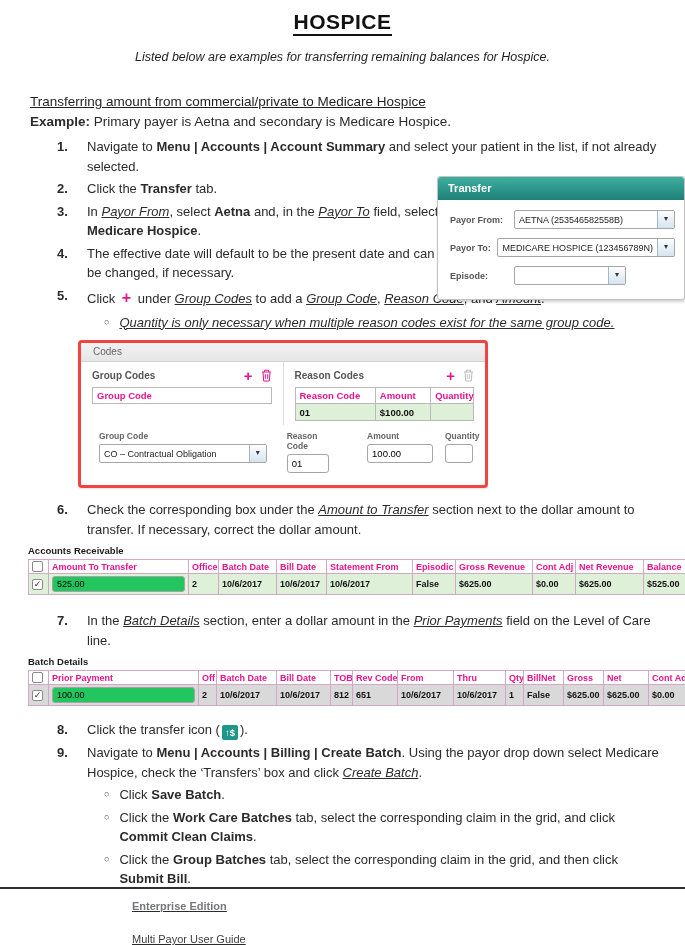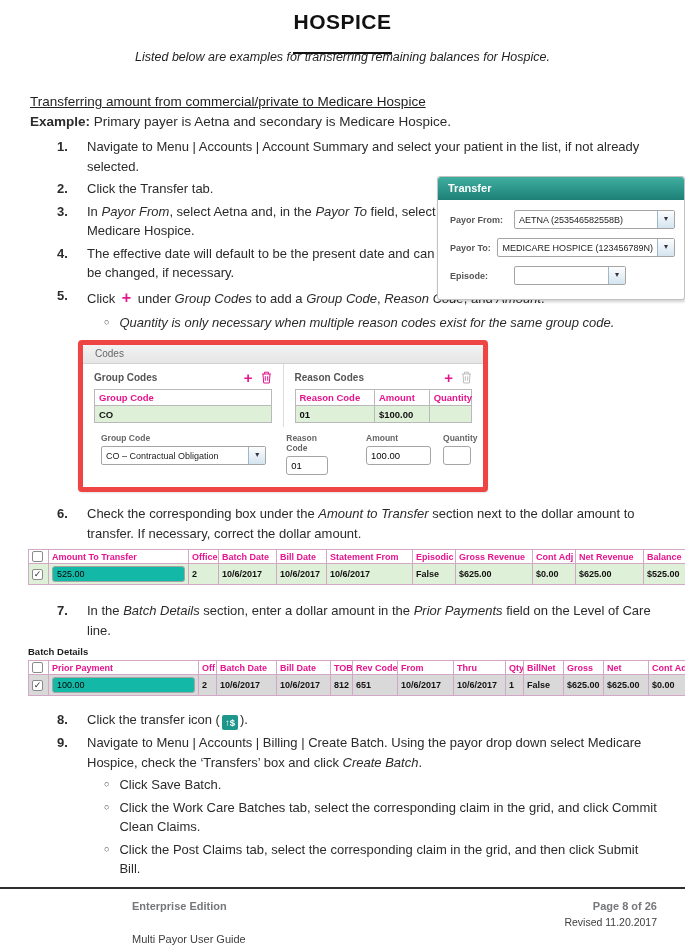"HOSPICE" .doc-title span { padding-bottom: 19px -> 1px }
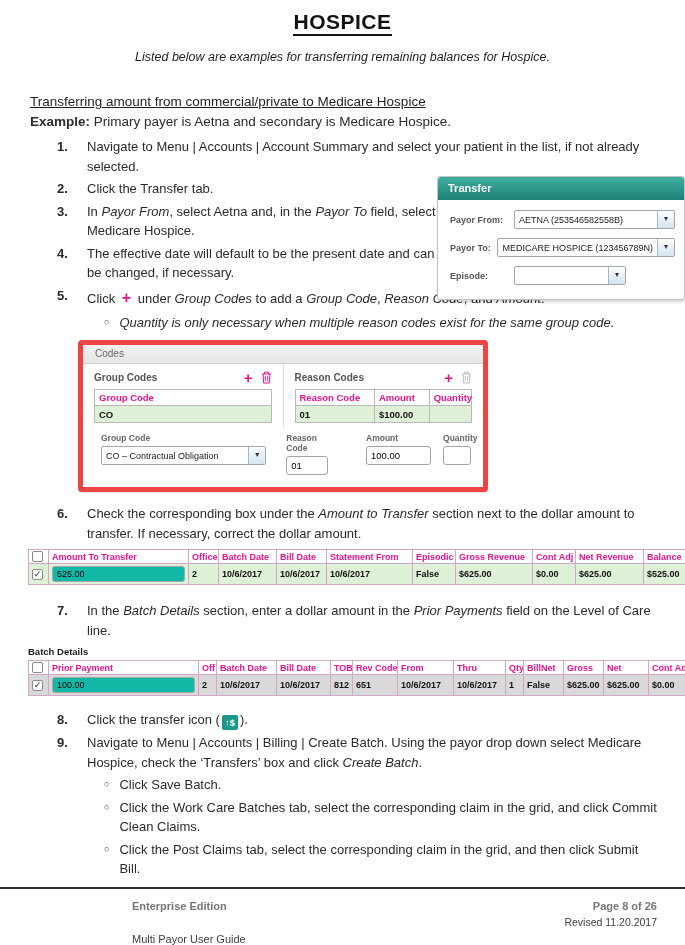"Menu | Accounts | Account" .sb { font-weight: normal -> bold }
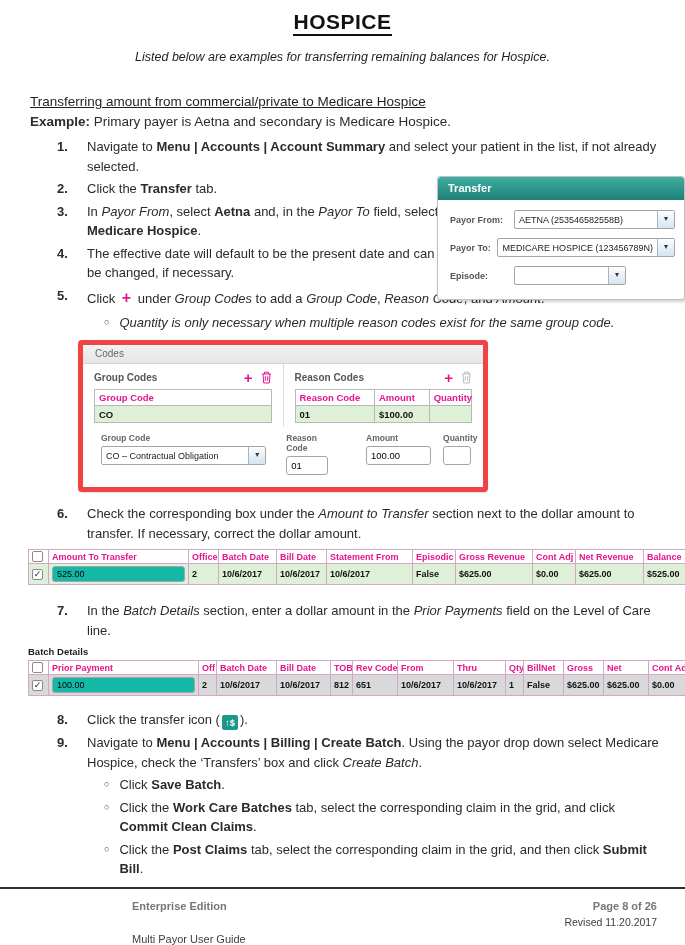"Payor From" .si { text-decoration: none -> underline }
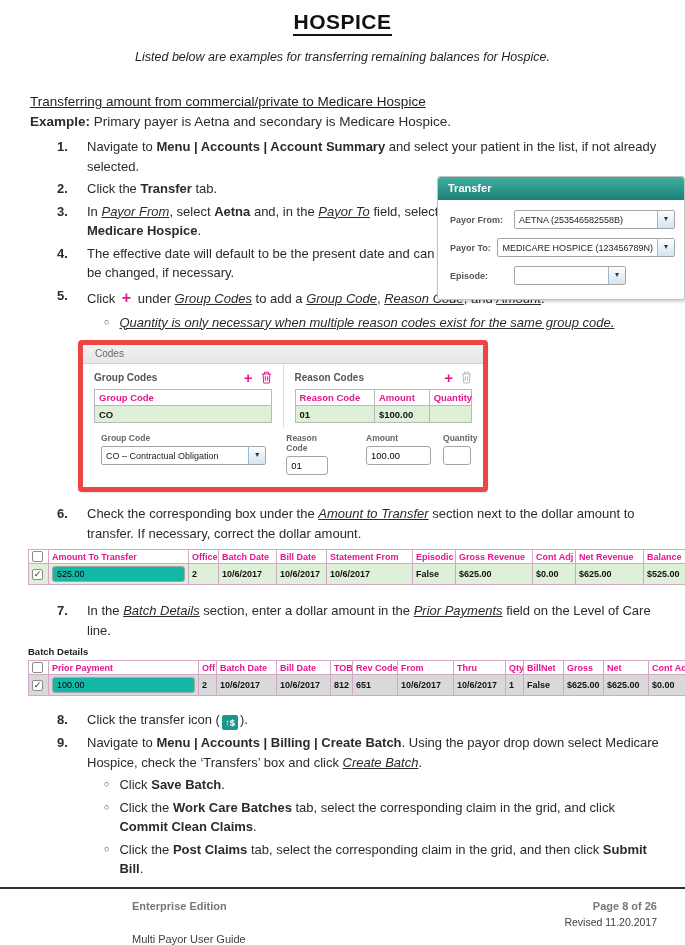"Codes" .codes-panel { border: 5px solid #ef4444 -> 3px solid #ef4444 }
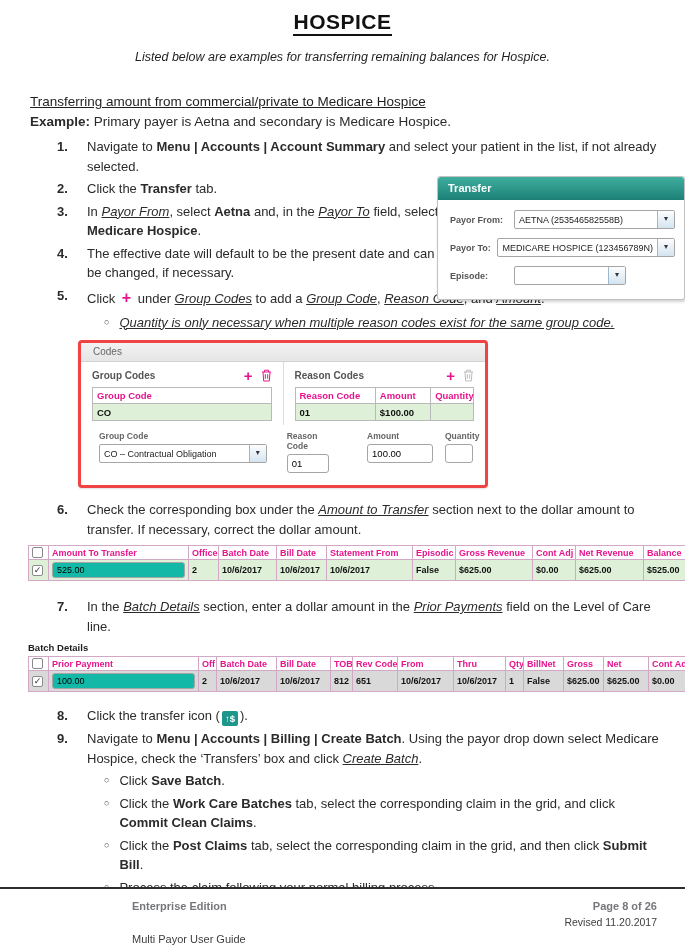"CO" tr { html: <tr> <td>CO</td> </tr> -> none }
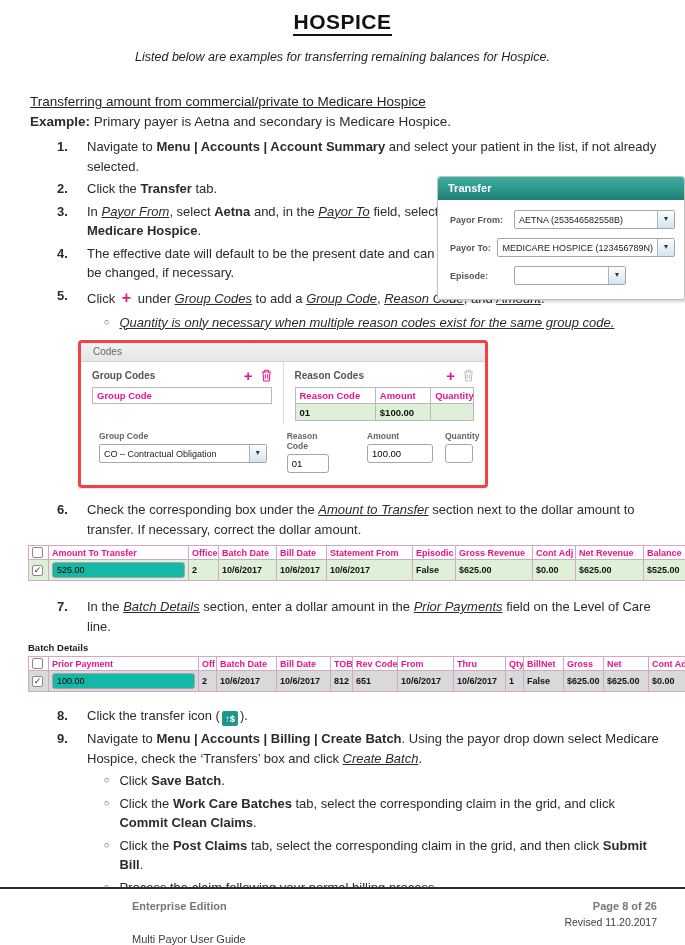"Accounts Receivable" div.table-label { html: none -> <div>Accounts Receivable</div> }
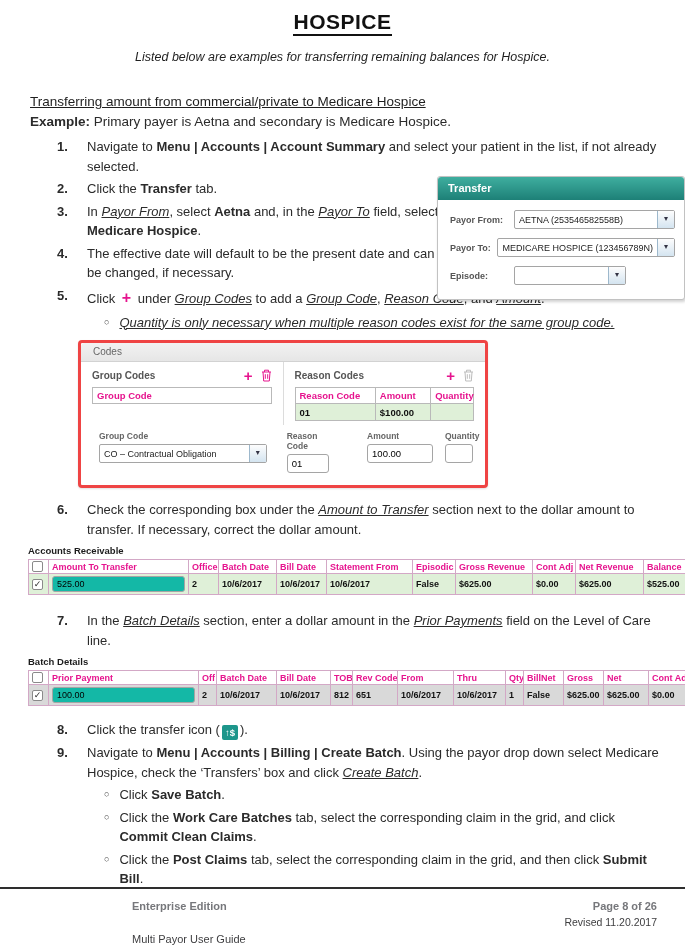"525.00" .cell-input { background: #14b8a6 -> #22c55e }
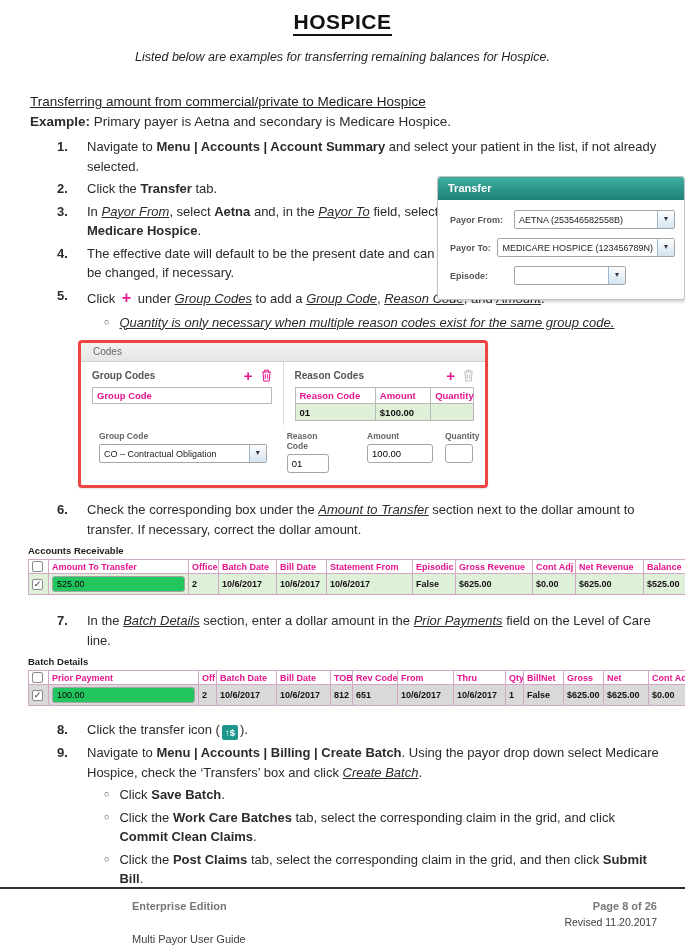"Post Claims" span.sb { text: Post Claims -> Group Batches }
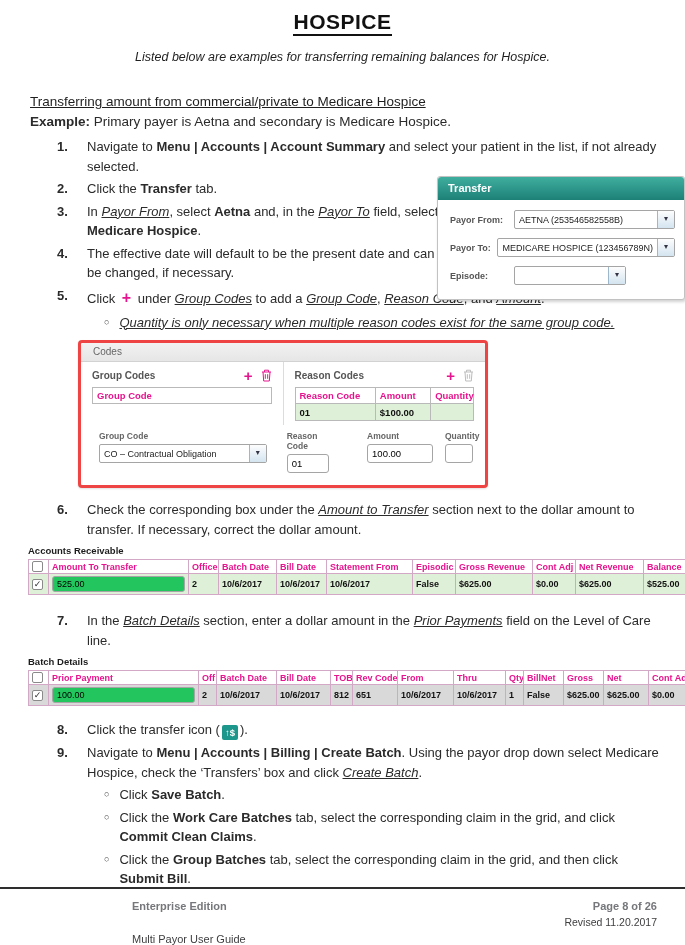"Enterprise Edition" .f-mid { text-decoration: none -> underline }
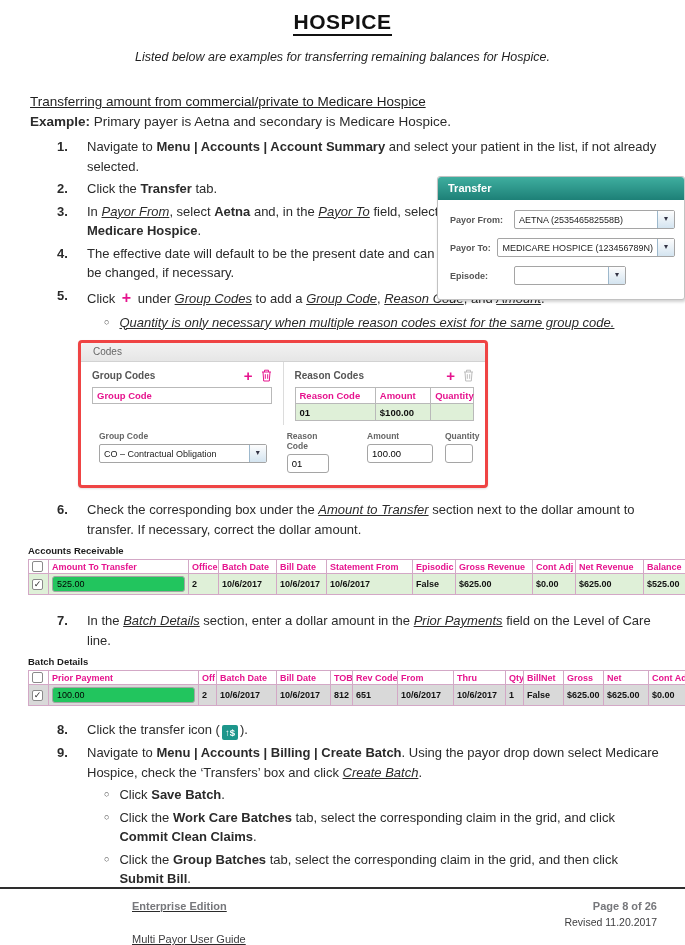"Page 8 of 26" div.f-right { html: <div> <div>Page 8 of 26</div> <div>Revised 11.20.2017</div> </div> -> none }
